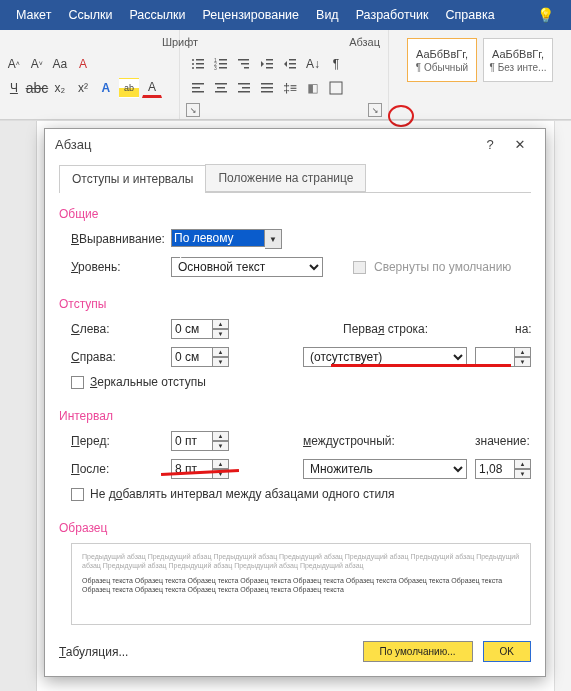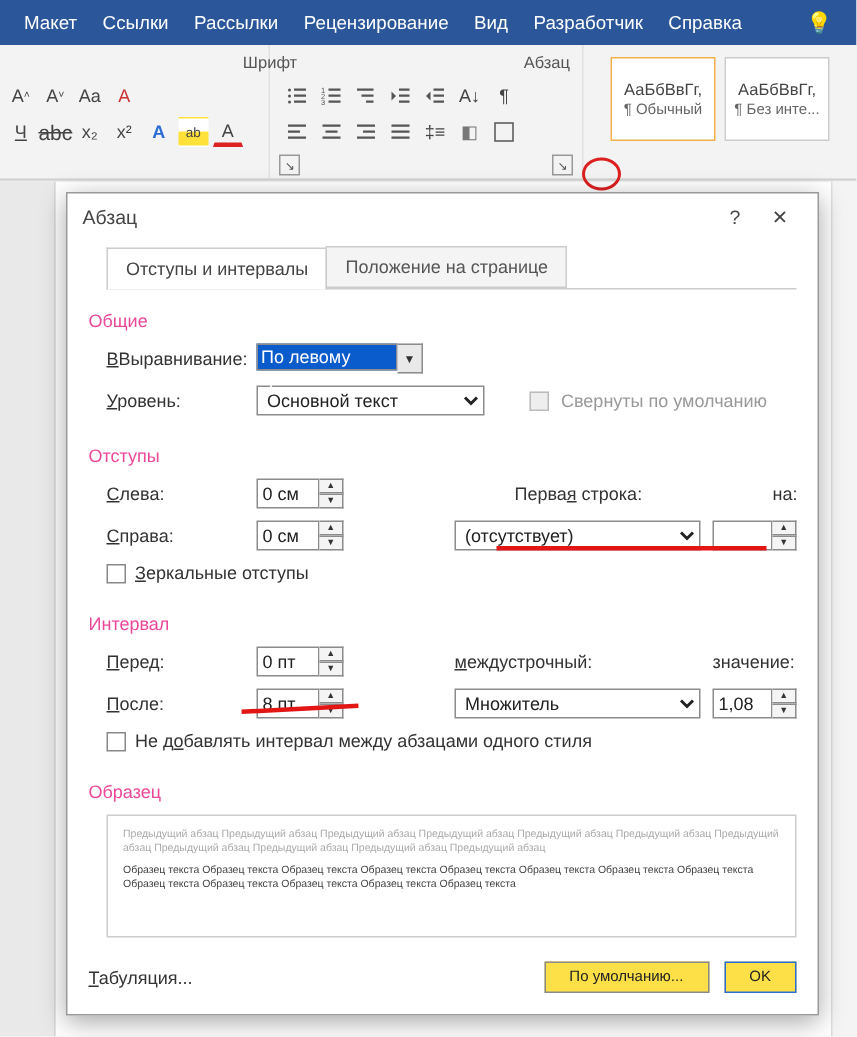"АаБбВвГг," .style-box { height: 56px -> 44px }
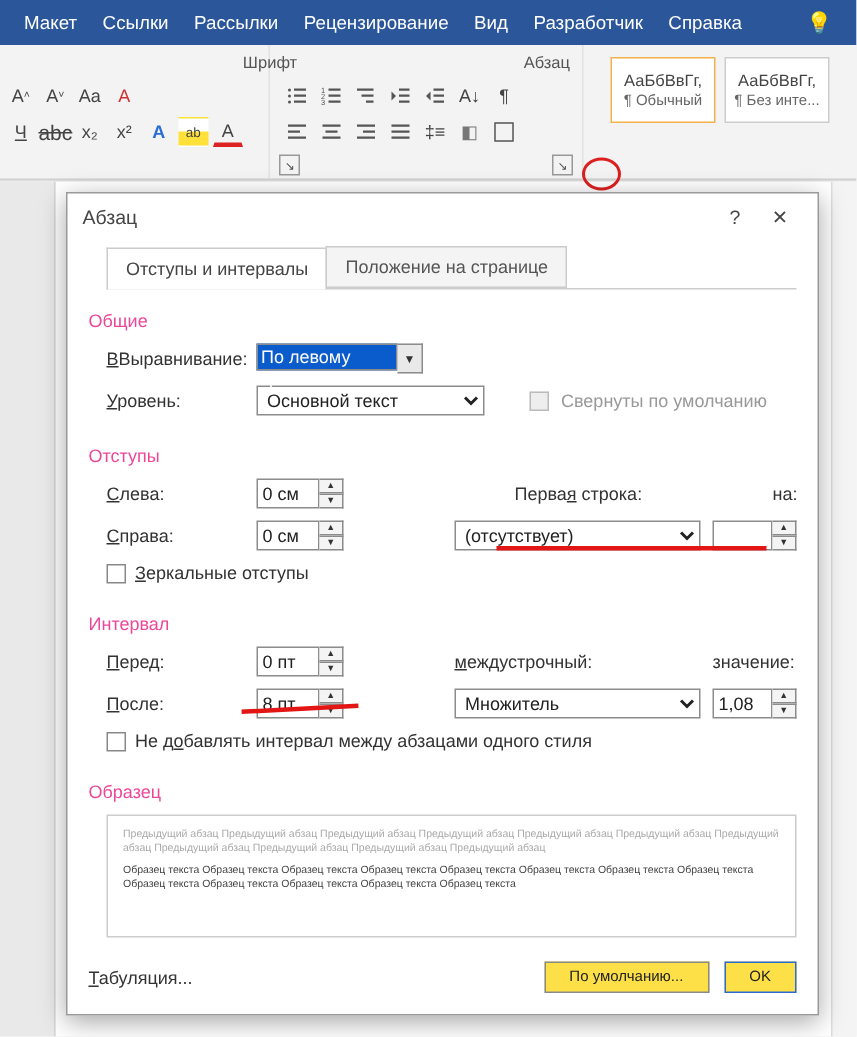"Отступы и интервалы" .tabs { margin-left: 12px -> none }
